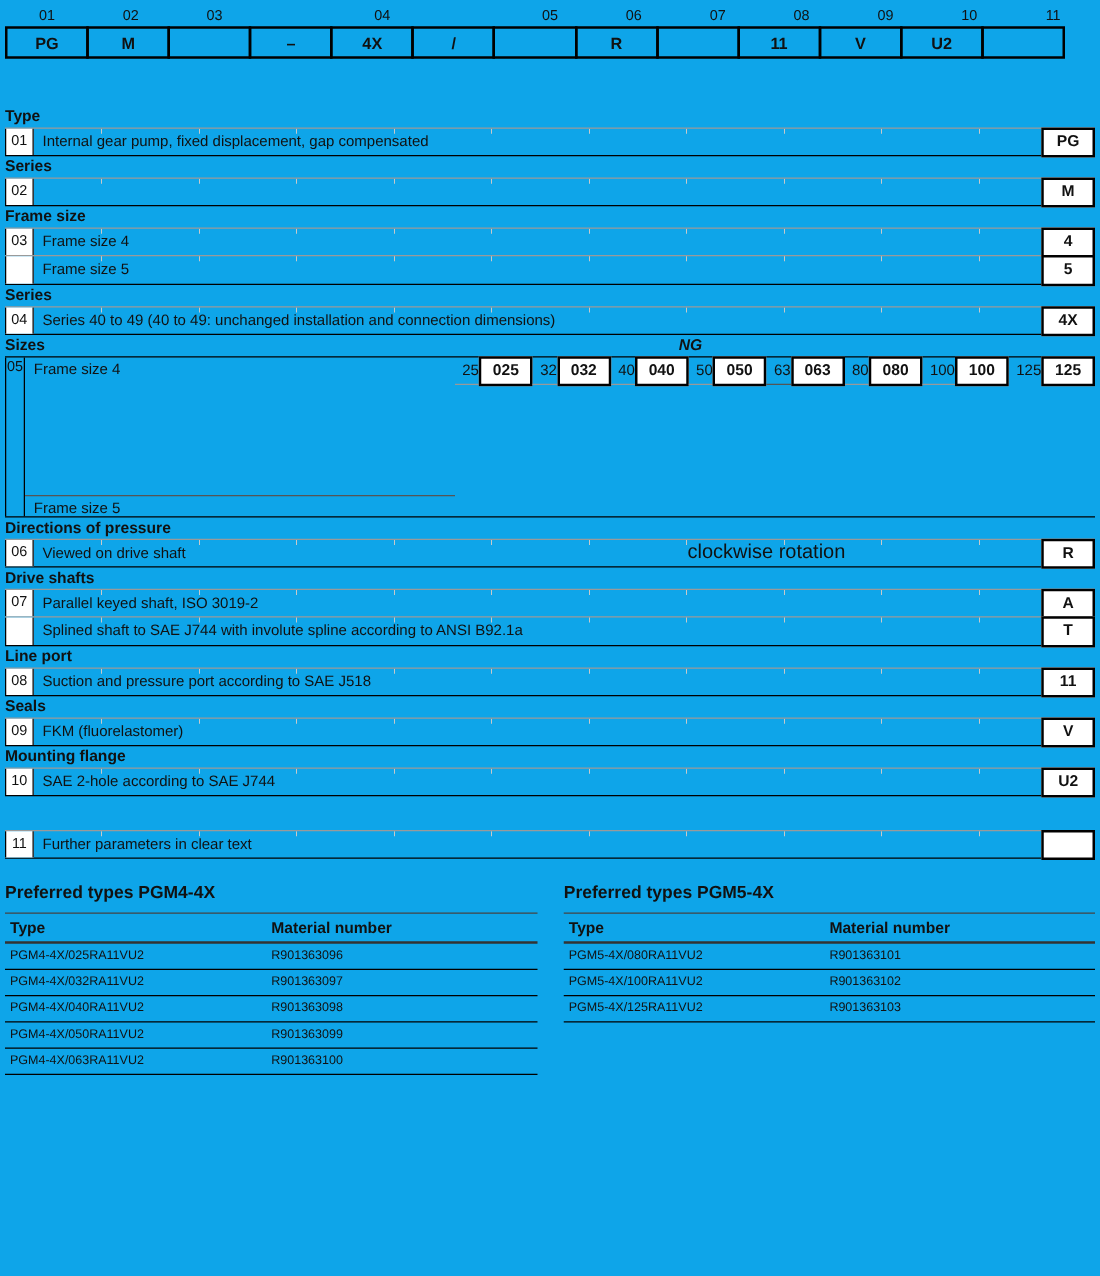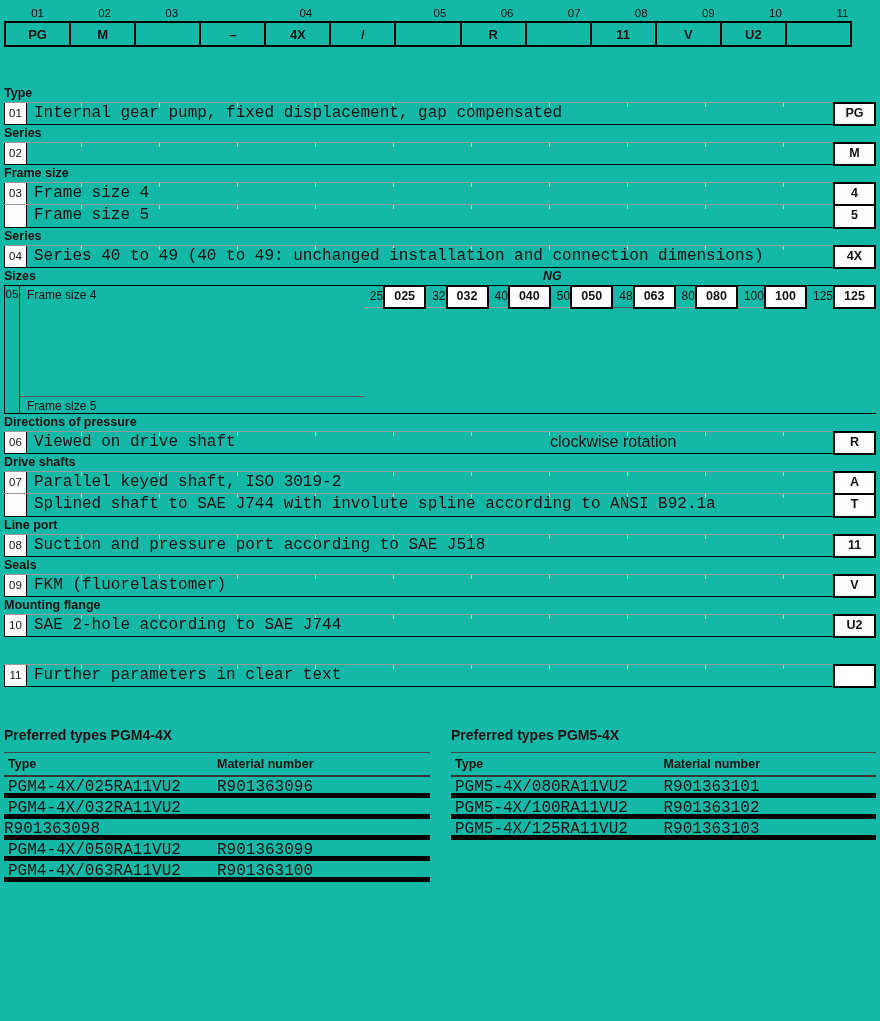"01" .page { background: #14b8a6 -> #0ea5e9 }
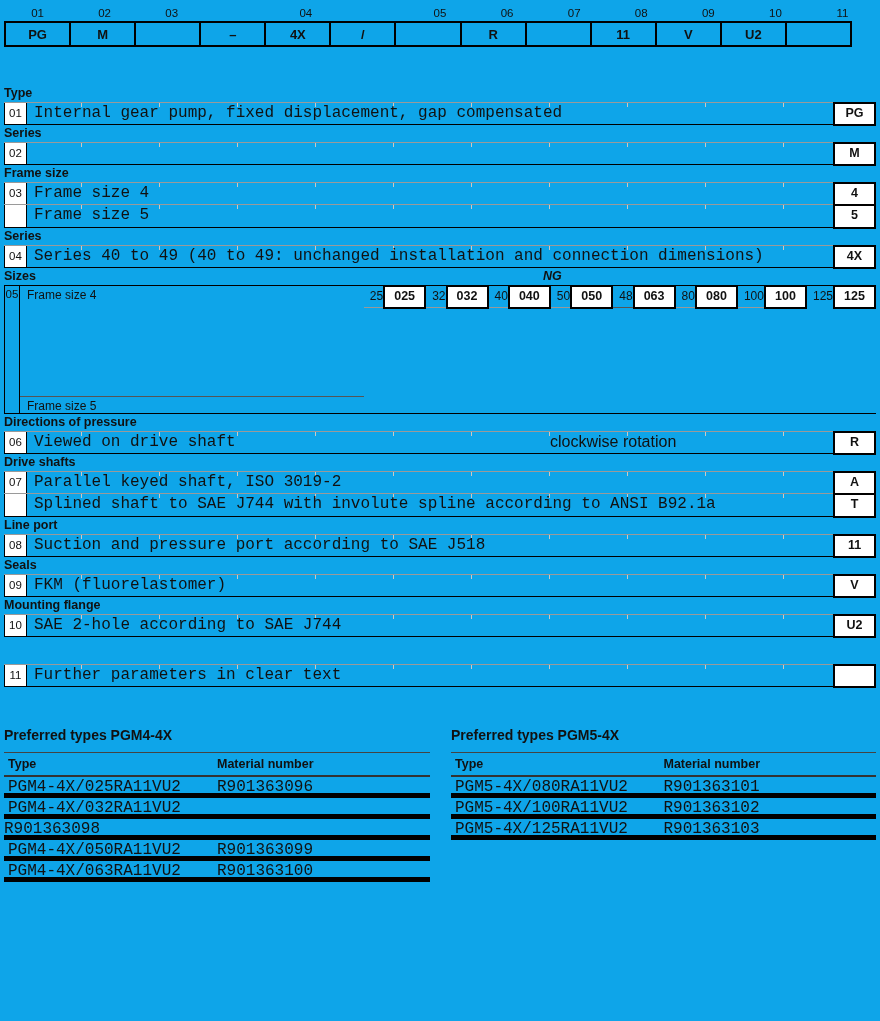"Internal gear pump, fixed displacement," .desc { font-family: Liberation Mono, monospace -> none; font-size: 16px -> 12px }
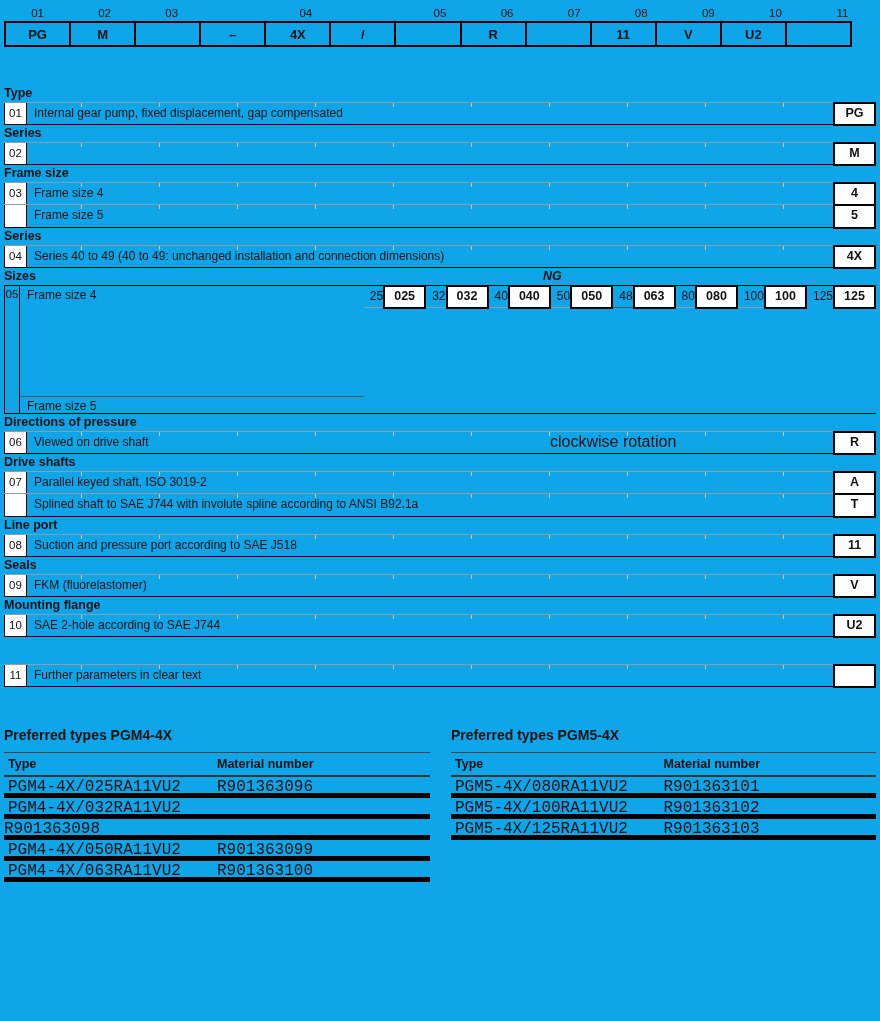"48" div.s-val { text: 48 -> 63 }
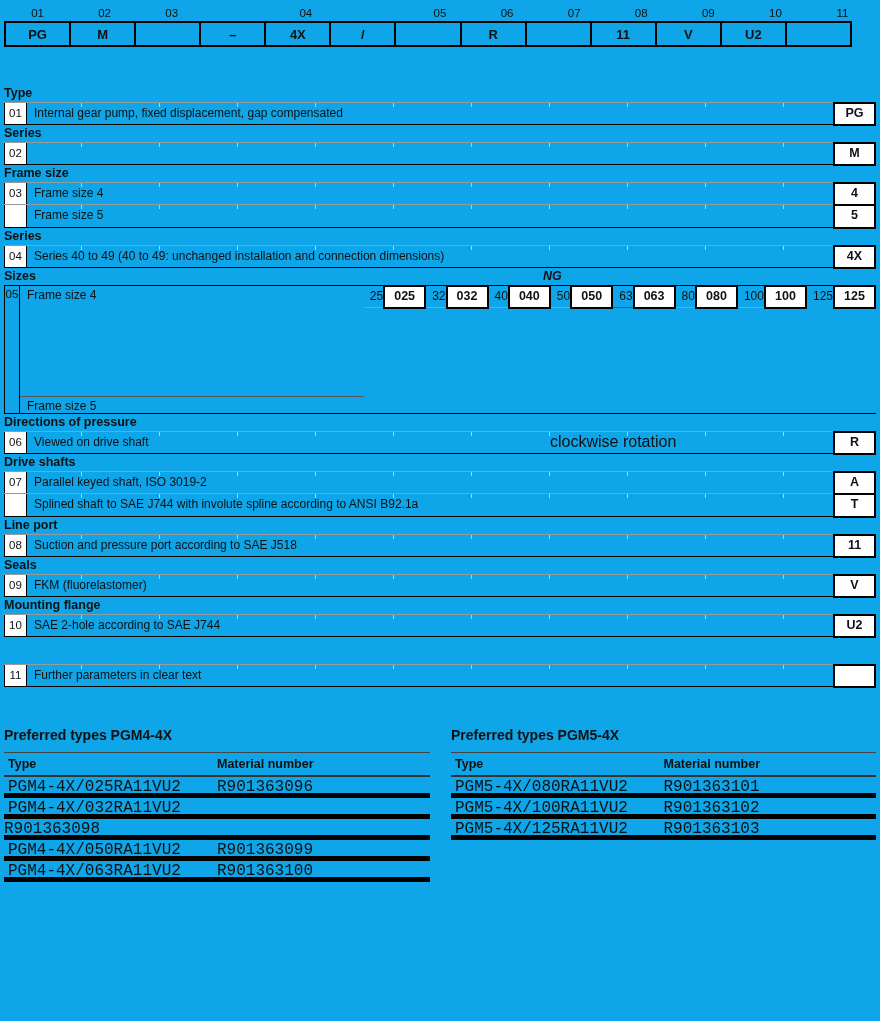"Preferred types PGM4-4X" .preferred { margin-top: 40px -> 18px }
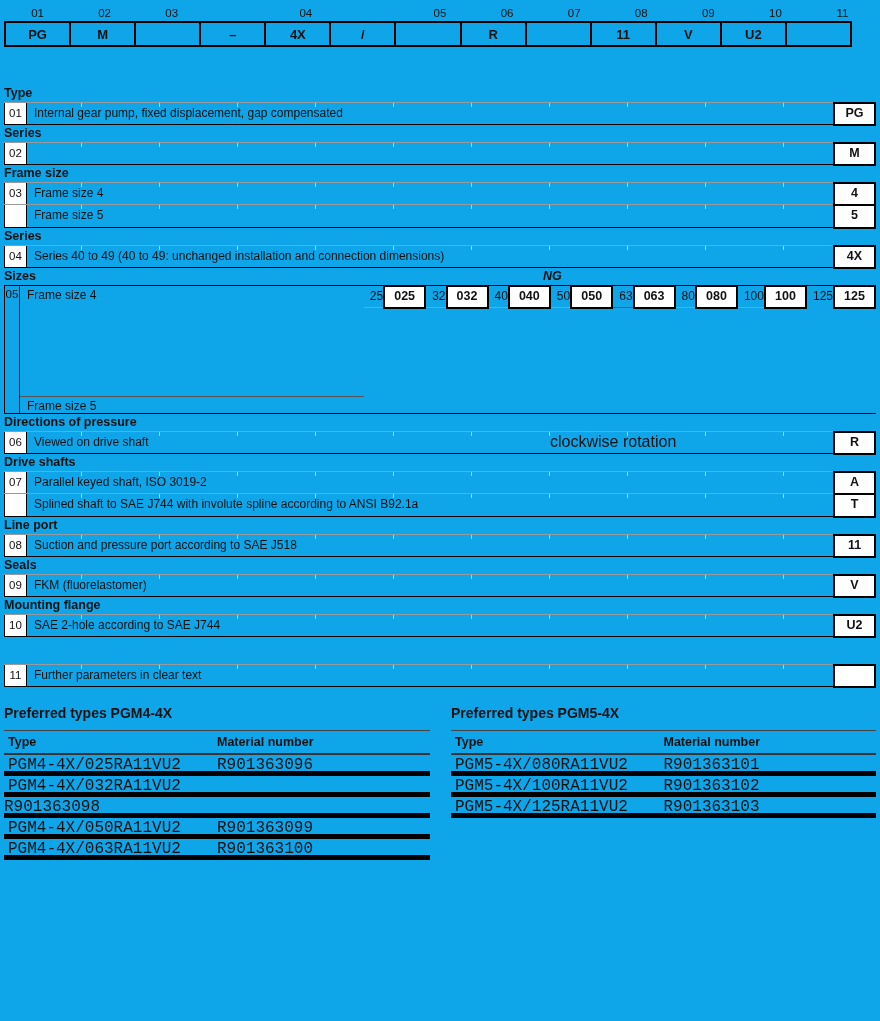"PGM4-4X/025RA11VU2" .pt-row { border-bottom: 5px solid #000000 -> 1px solid #000000; font-family: Liberation Mono, monospace -> none; font-size: 16px -> 10px }
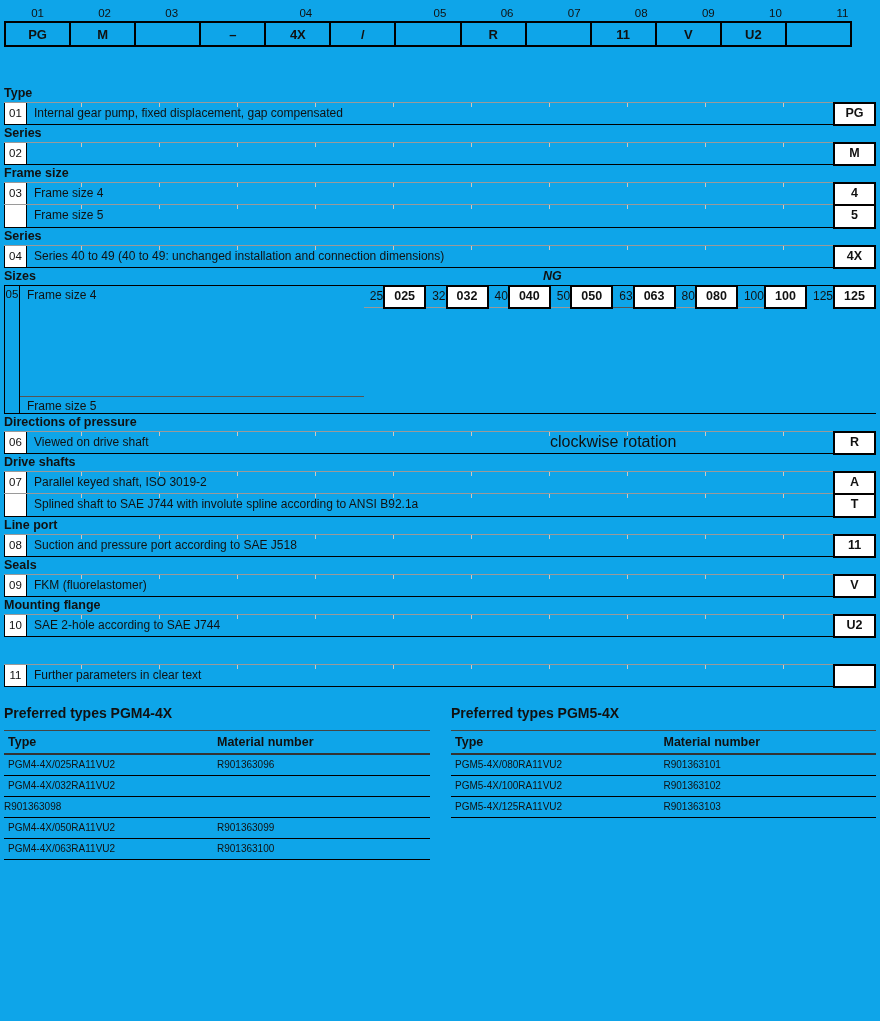"R901363097" div.pt-c2 { html: none -> <div>R901363097</div> }
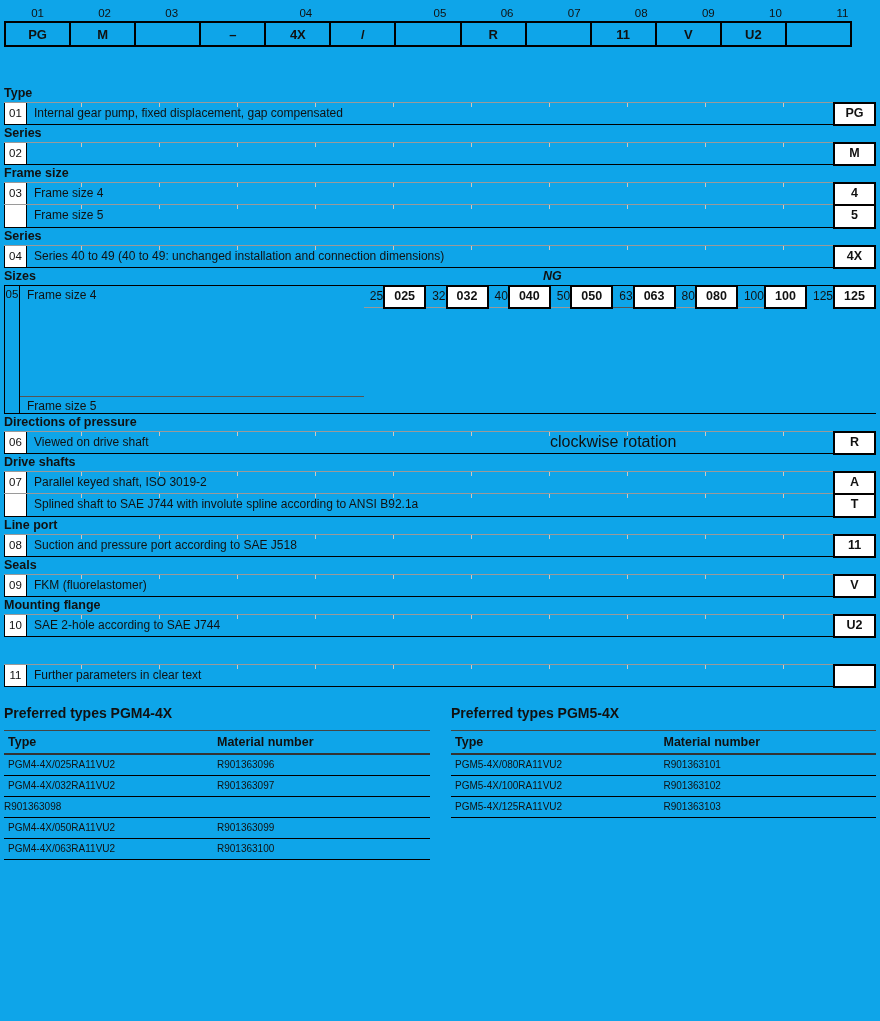"PGM4-4X/040RA11VU2" div.pt-c1 { html: none -> <div>PGM4-4X/040RA11VU2</div> }
